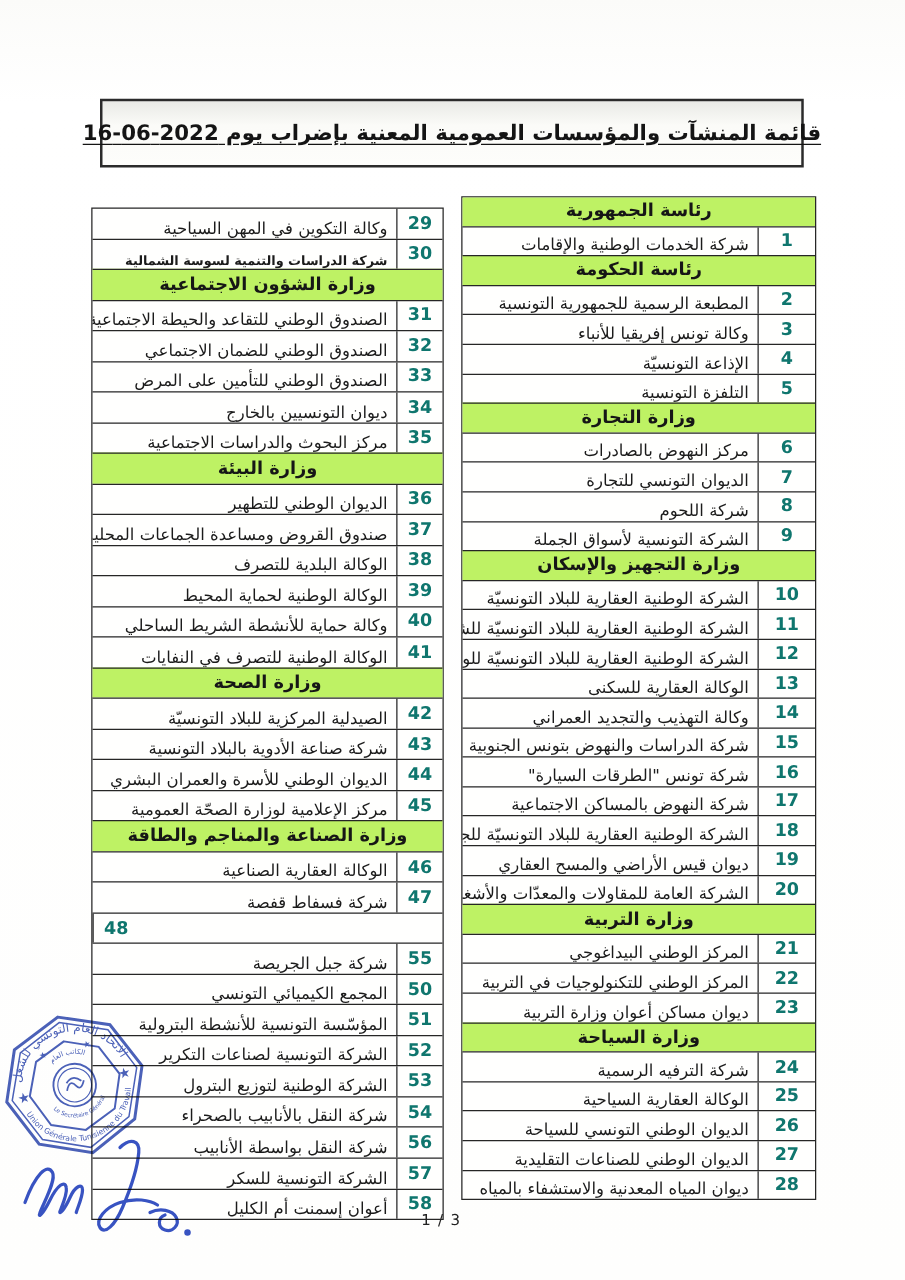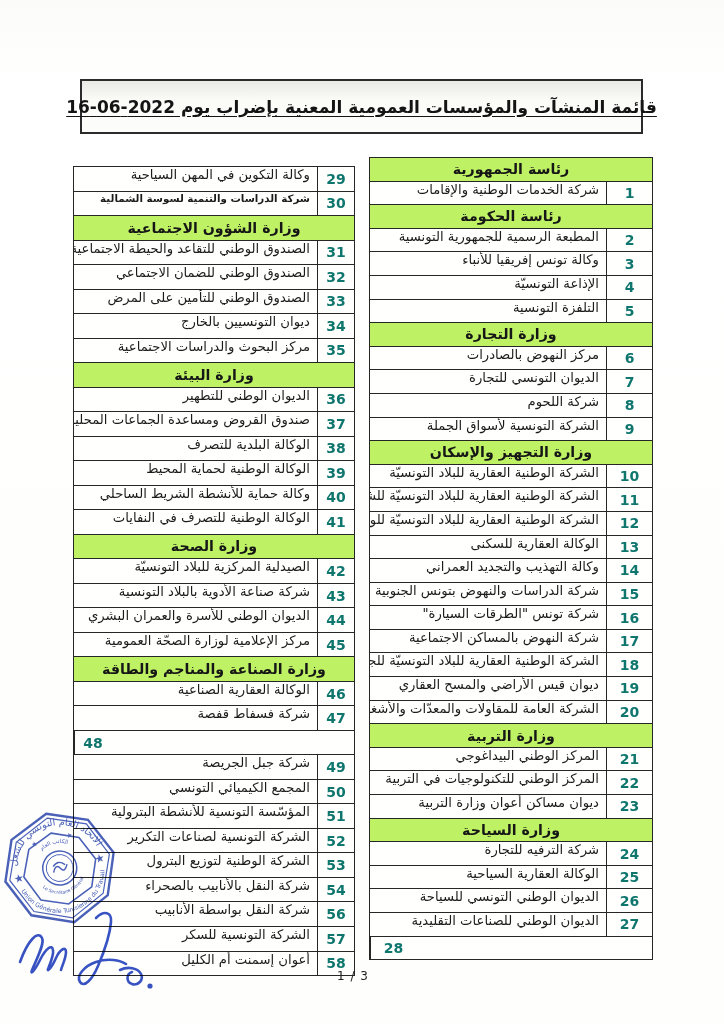"وكالة التكوين في المهن السياحية" .cell-name { align-items: flex-start -> flex-end }
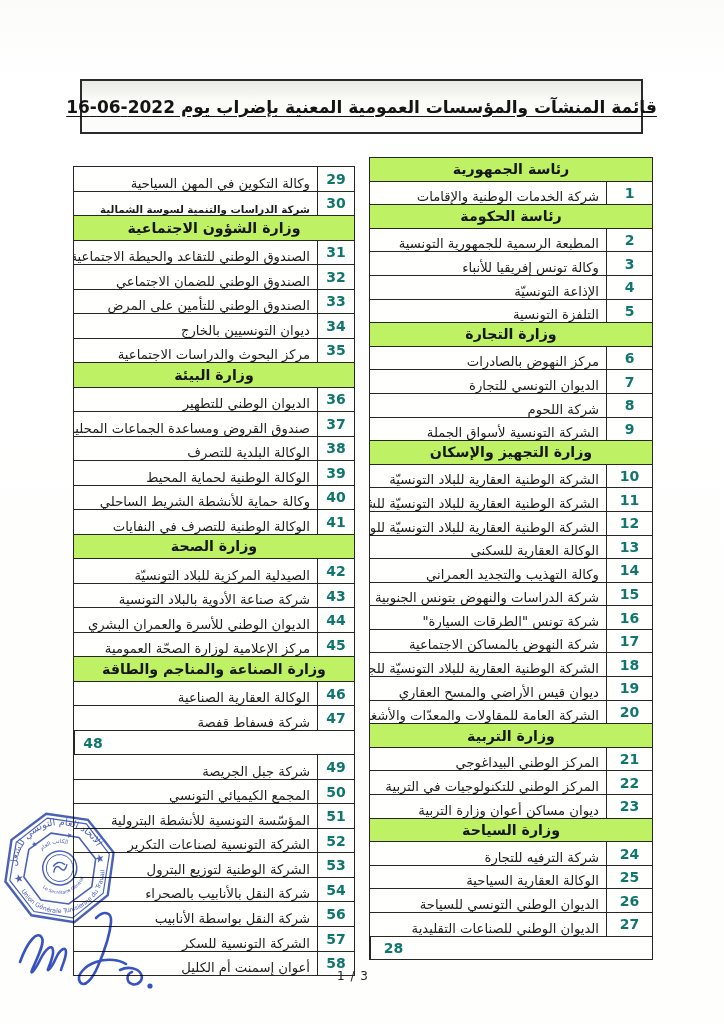"49" div.cell-num { text: 49 -> 55 }
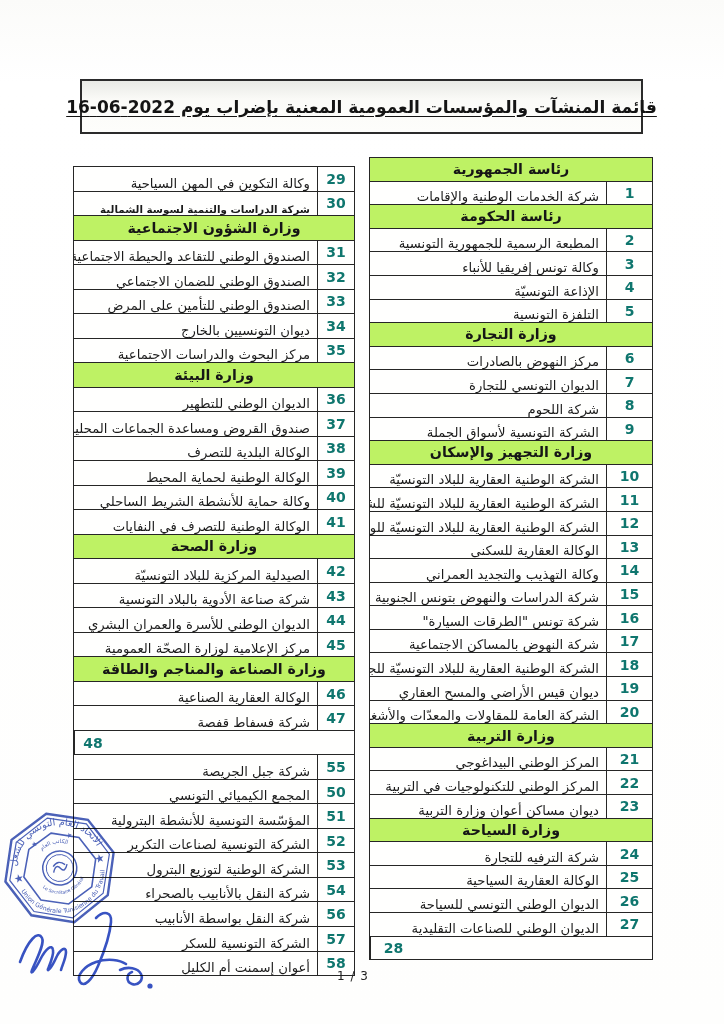"شركة الترفيه للتجارة" span { text: للتجارة -> الرسمية }
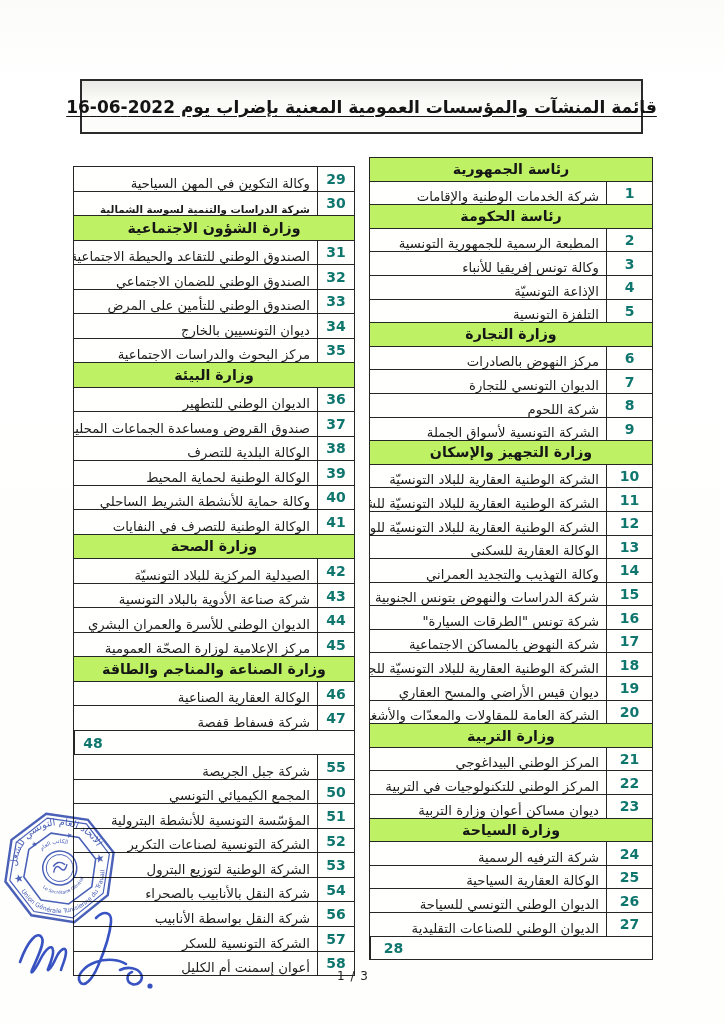"ديوان المياه المعدنية والاستشفاء بالمياه" div.cell-name { html: none -> <div> <span>ديوان المياه المعدنية والاستشفاء بالمياه</span> </div> }
